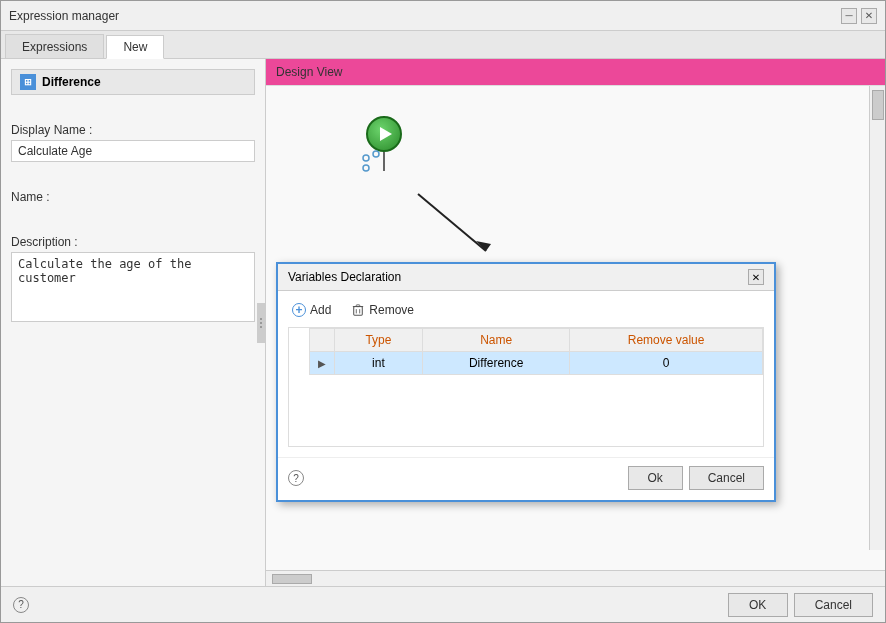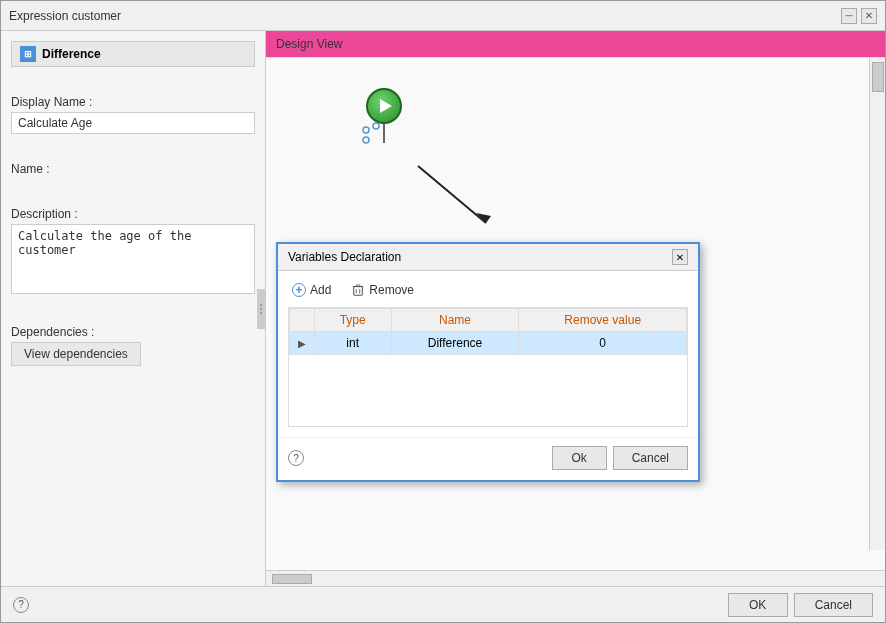"Expression customer" span { text: customer -> manager }
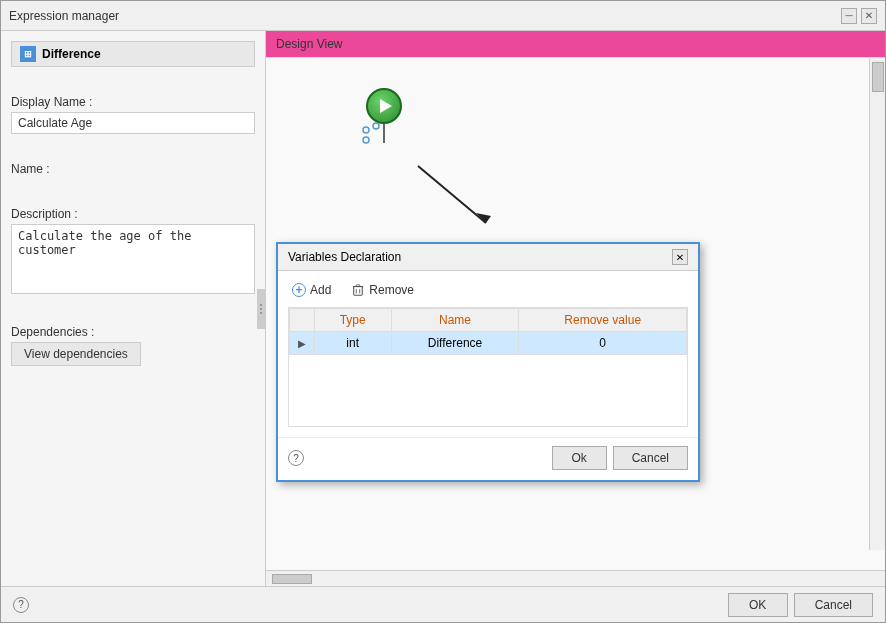"Expressions" div.tab-bar { html: none -> <div> <div> <span>Expressions</span> </div> <div> <span>New</span> </div> </div> }
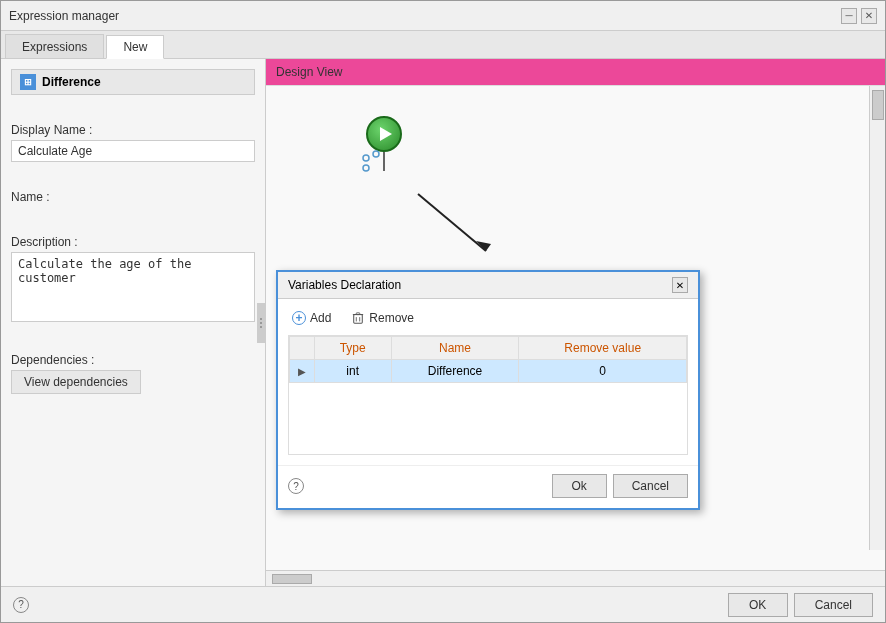"Variables Declaration" .dialog { top: 184px -> 176px; width: 424px -> 500px }
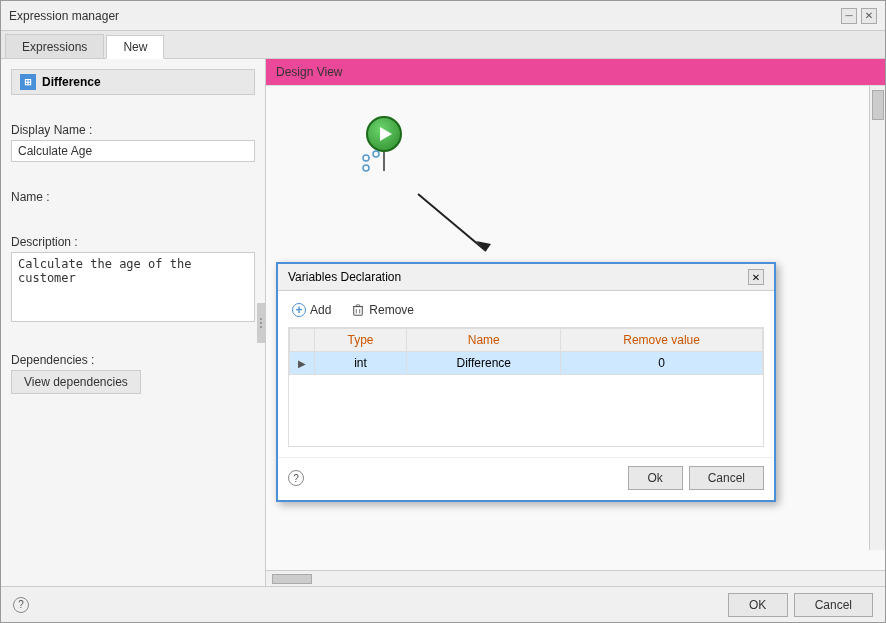"Type" .table-area { padding-left: none -> 20px }
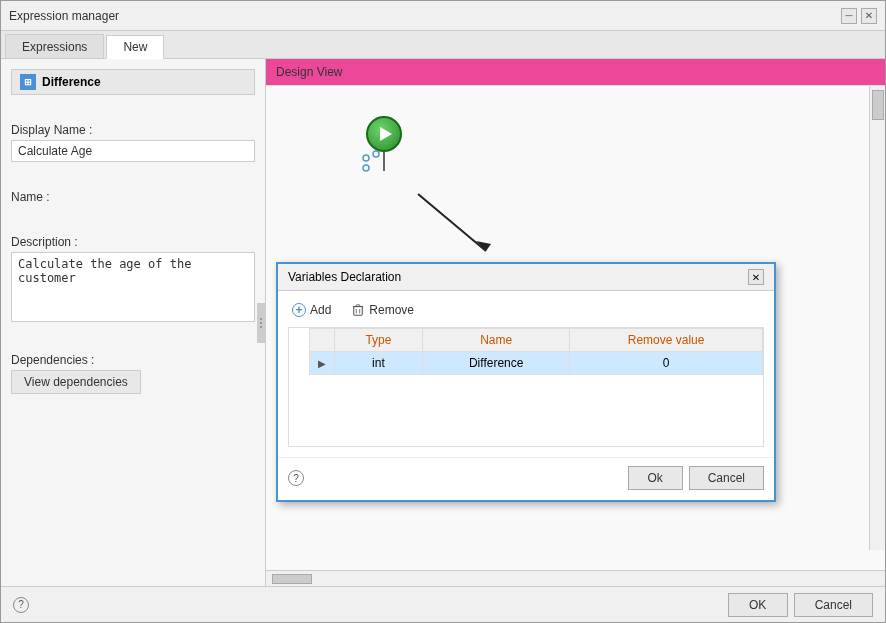"Dependencies :" div { html: <div> <div>Dependencies :</div> <button>View dependencies</button> </div> -> none }
